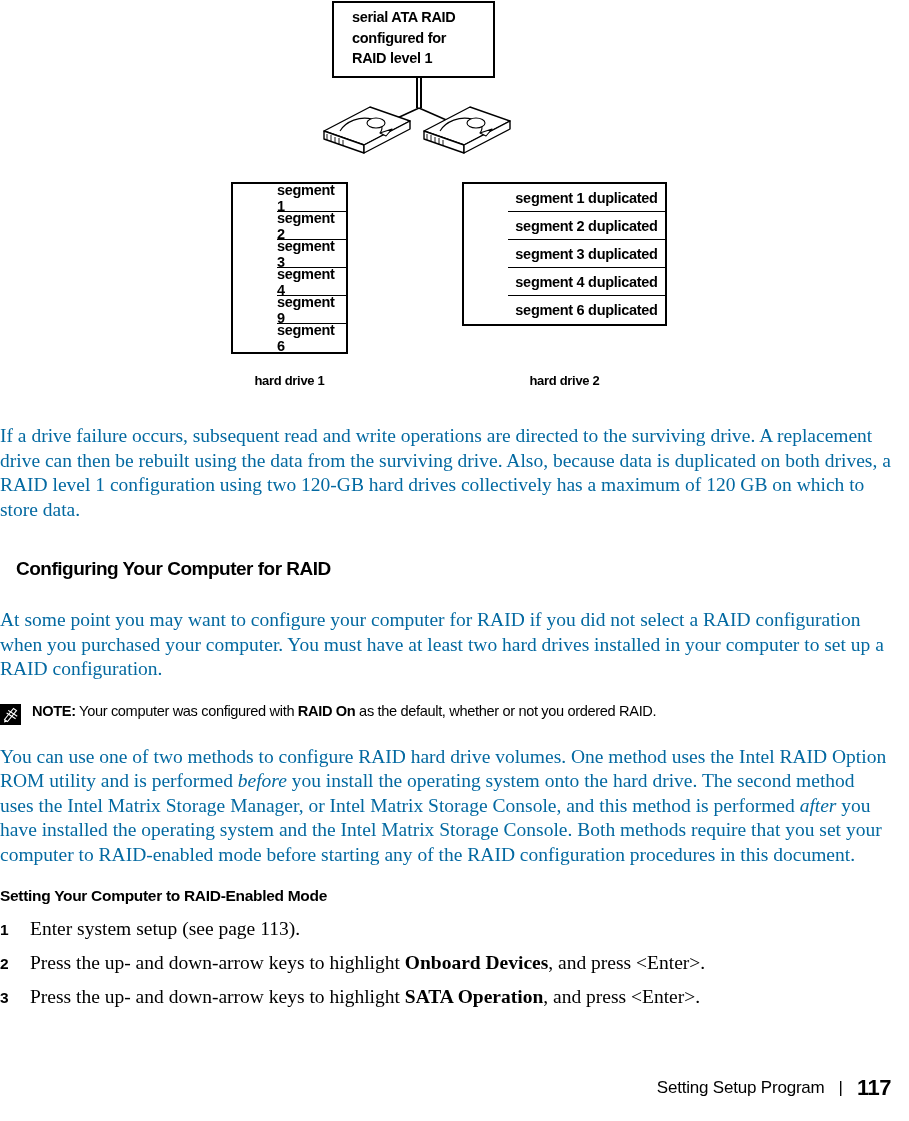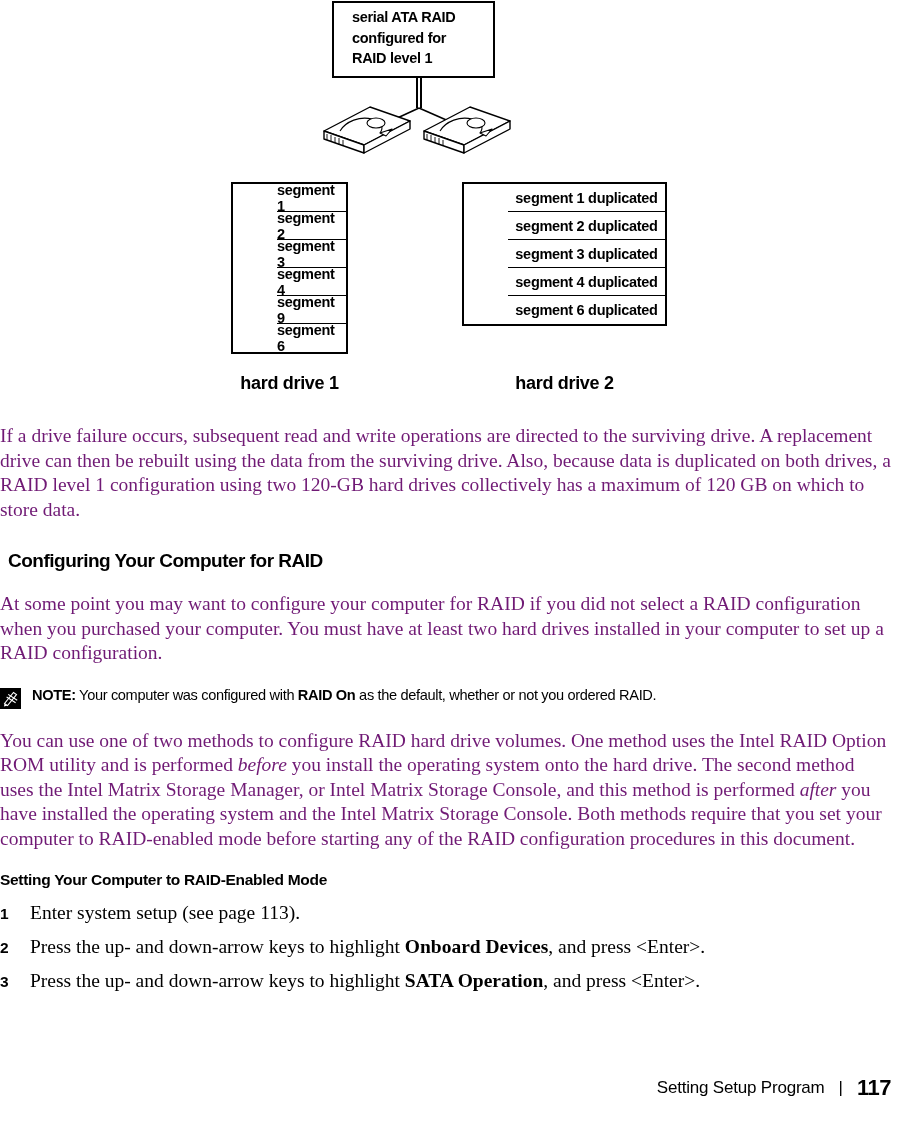"hard drive 1" .drive-label { font-size: 18px -> 13px }
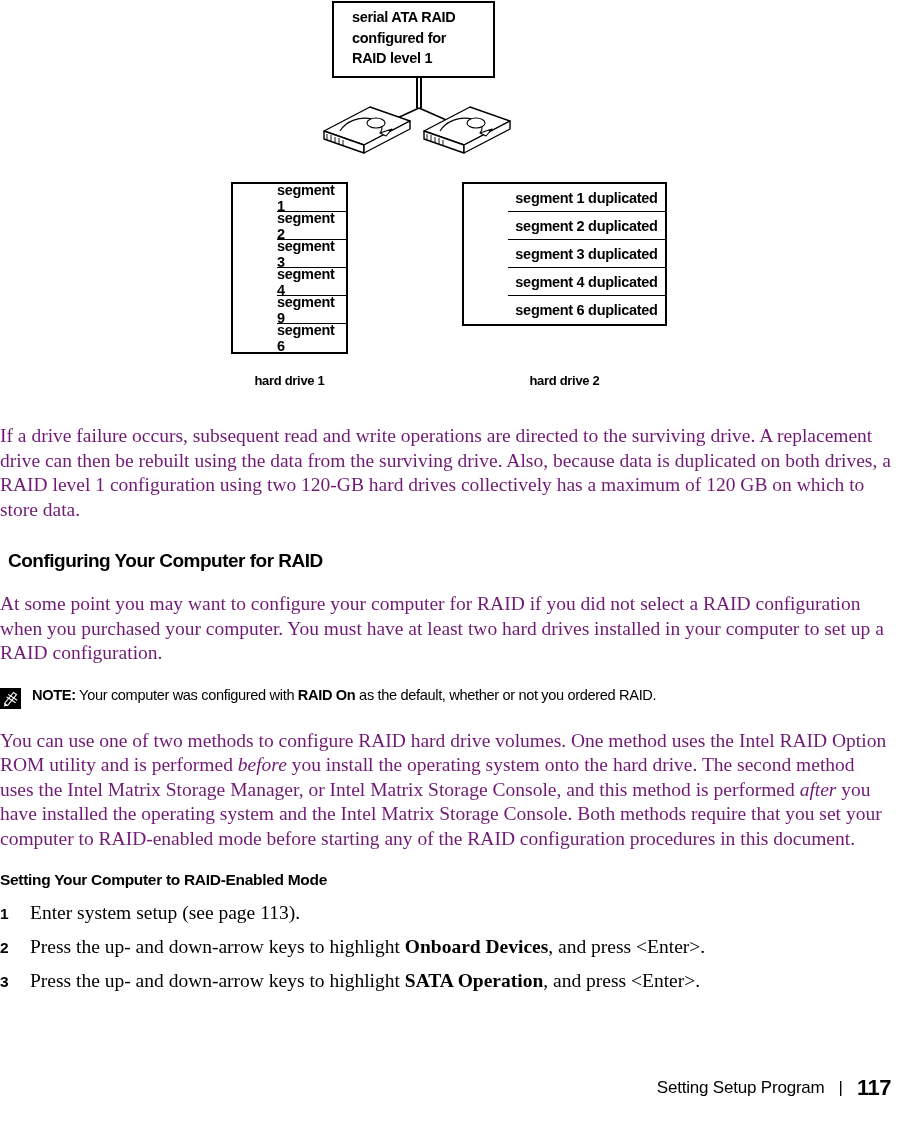"If a drive failure occurs," p.body { color: #701a75 -> #0369a1 }
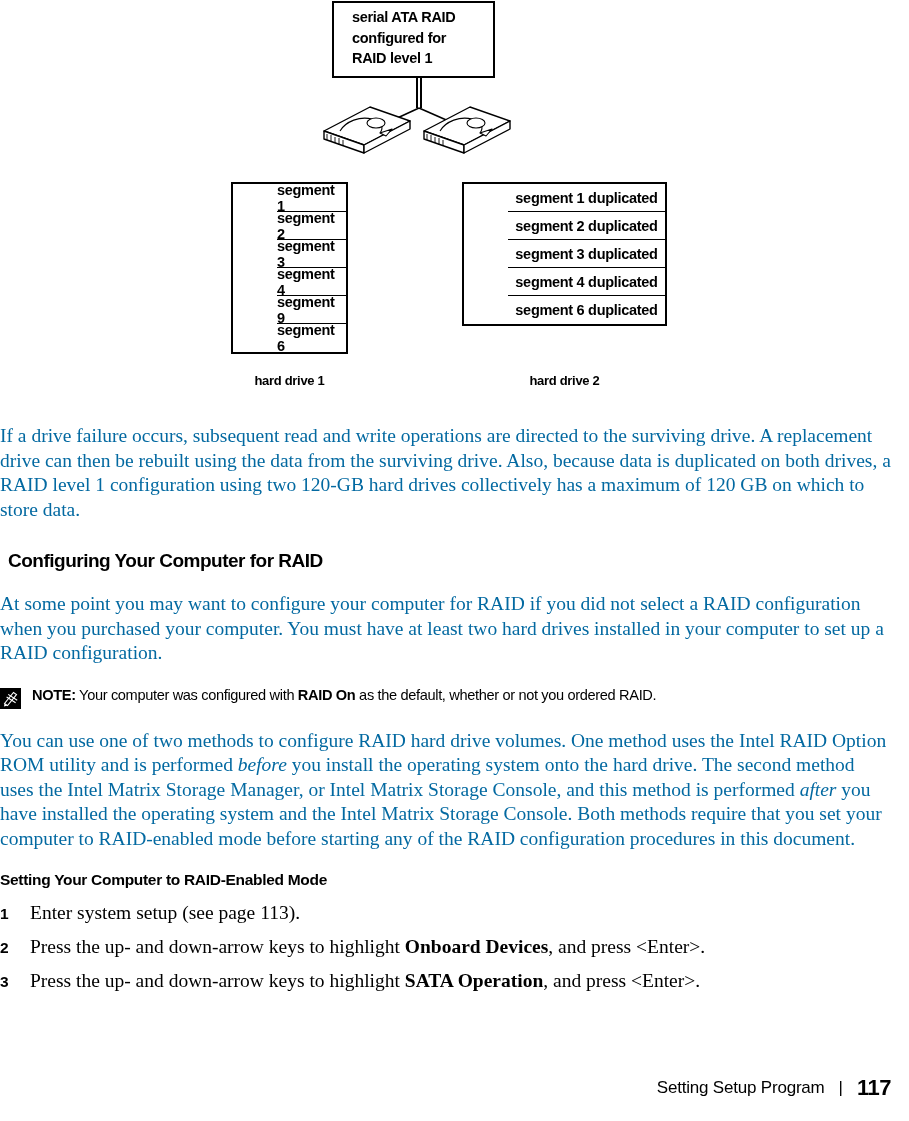"Configuring Your Computer for RAID" h2.section { margin: 8px -> 16px }
